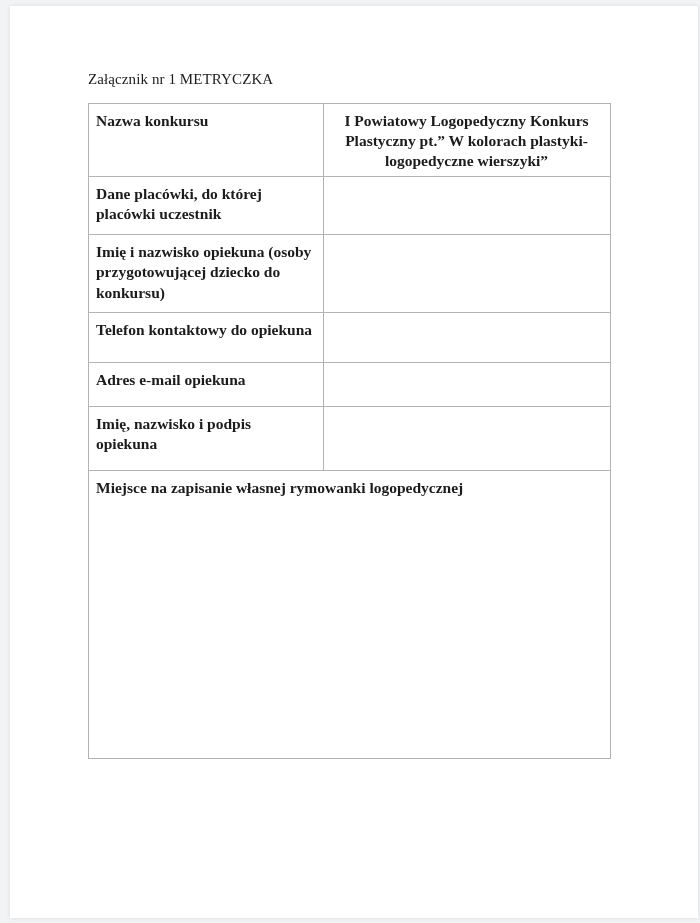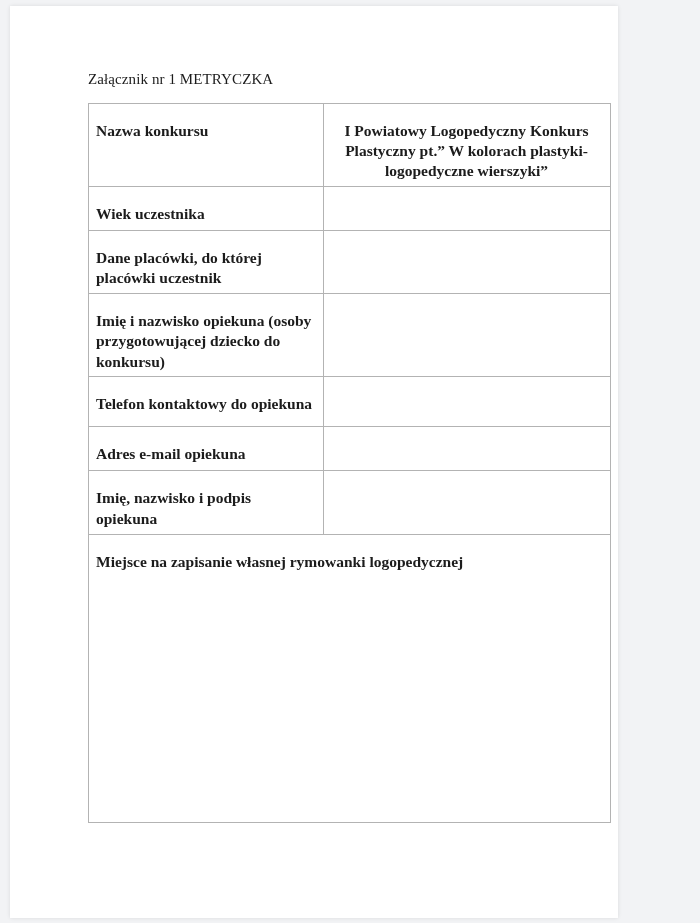"Załącznik nr 1 METRYCZKA" .page { width: 608px -> 688px }
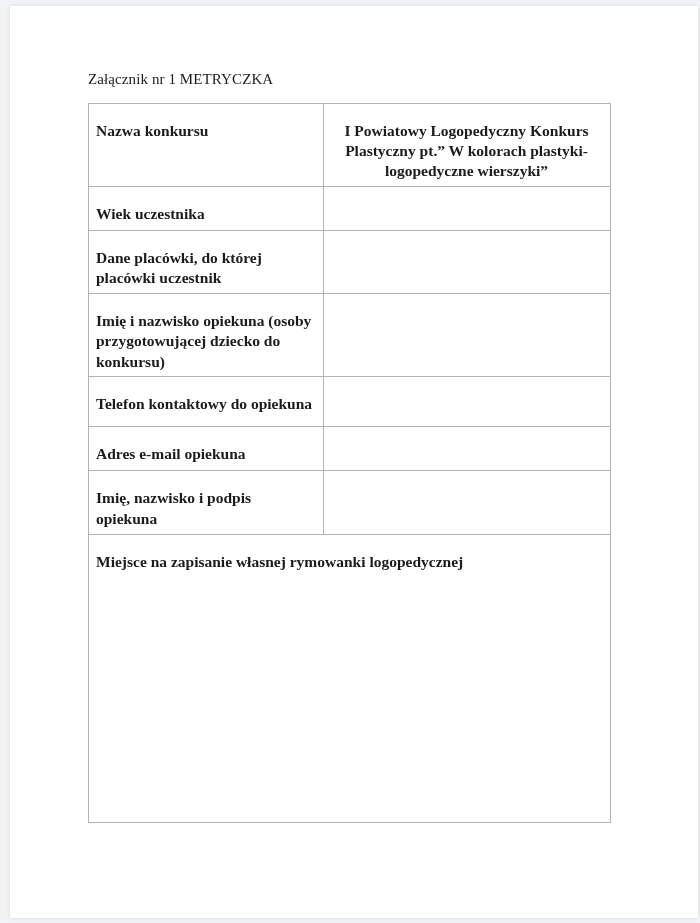"Nazwa konkursu" table.form-table td { padding: 17px 8px 4px 7px -> 7px 8px 4px 7px }
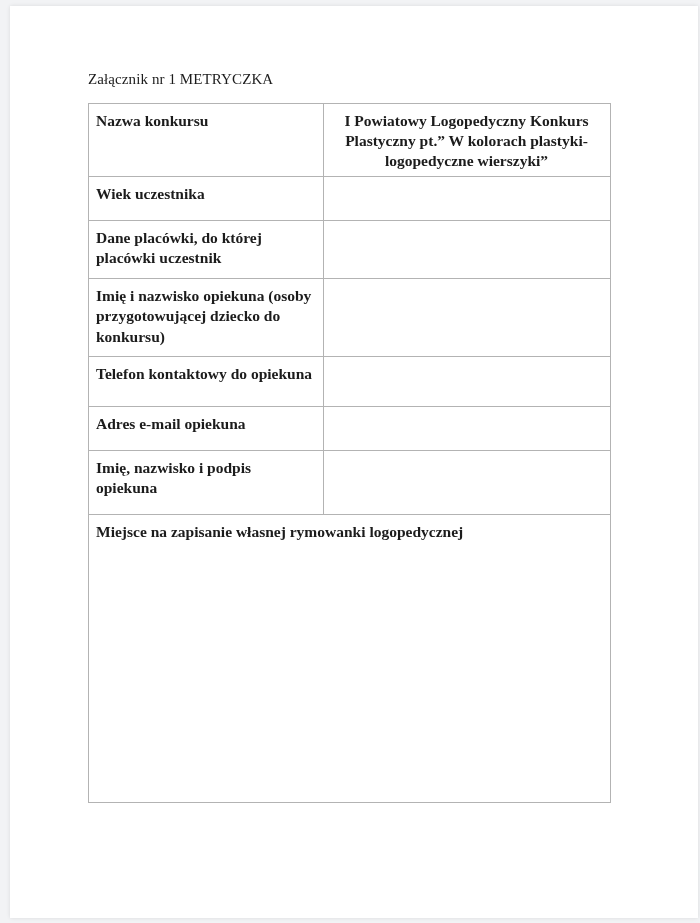"Wiek uczestnika" tr.h-r3 { html: <tr> <td>Wiek uczestnika</td> <td></td> </tr> -> none }
